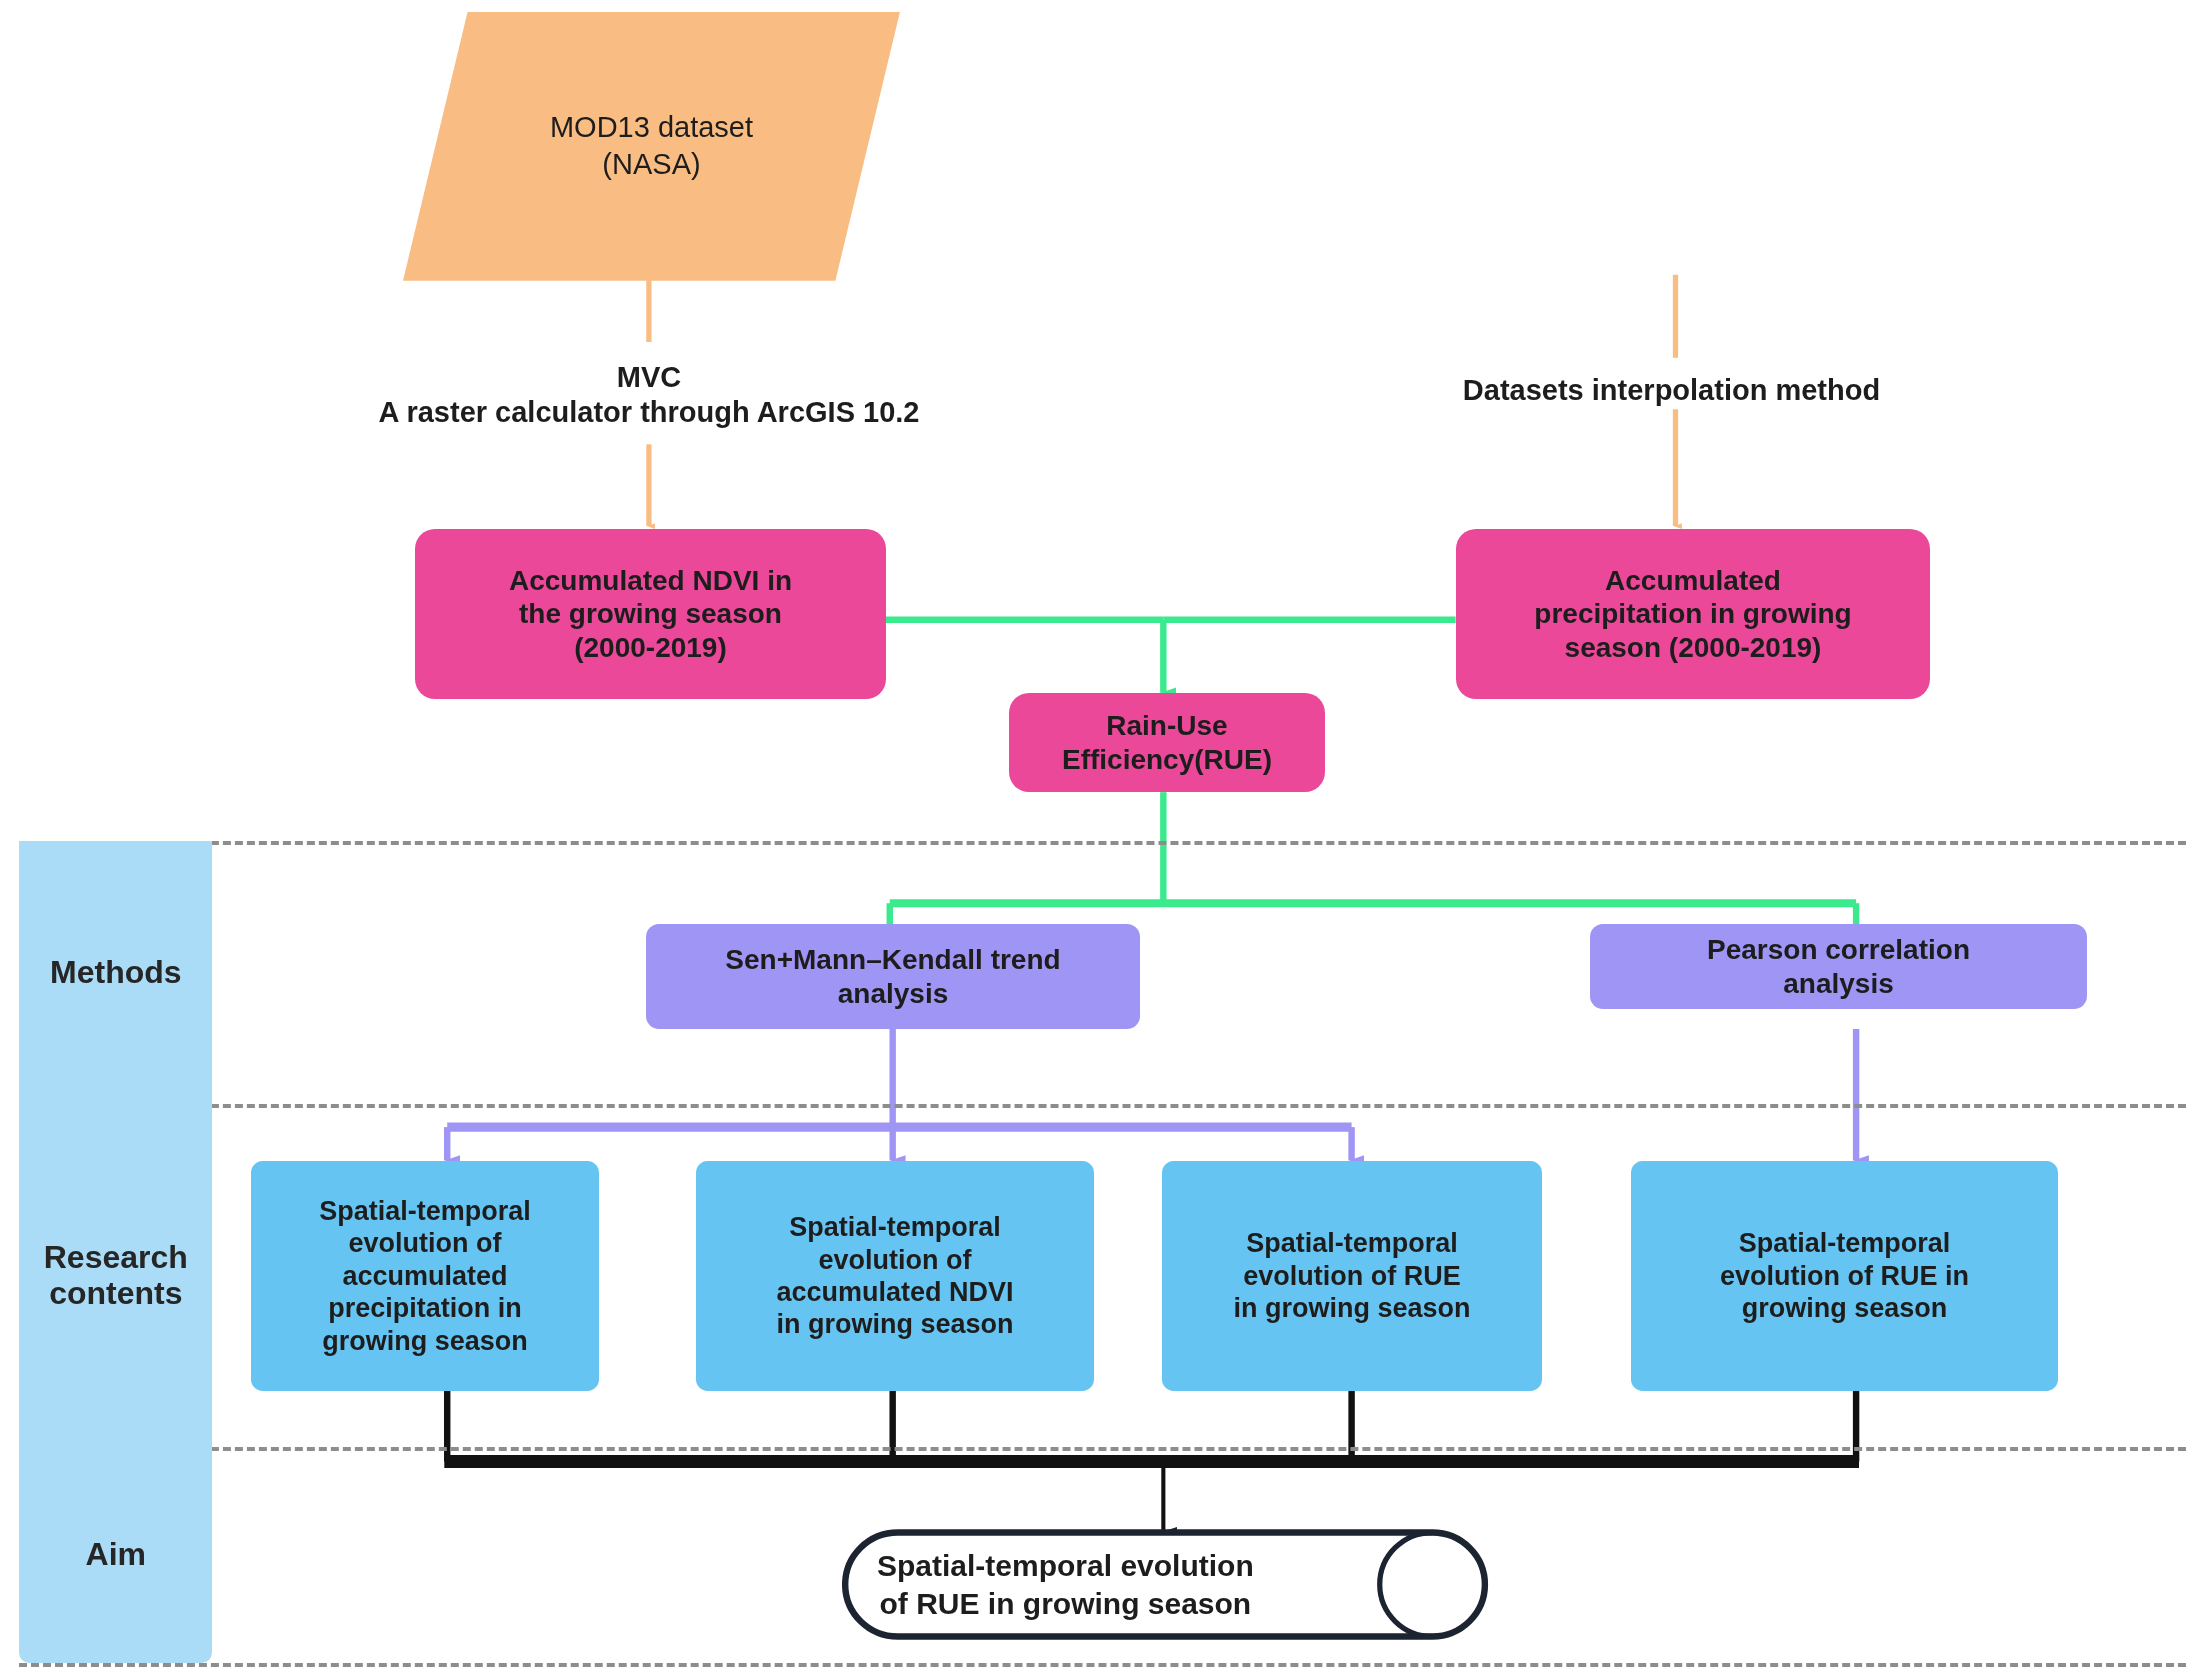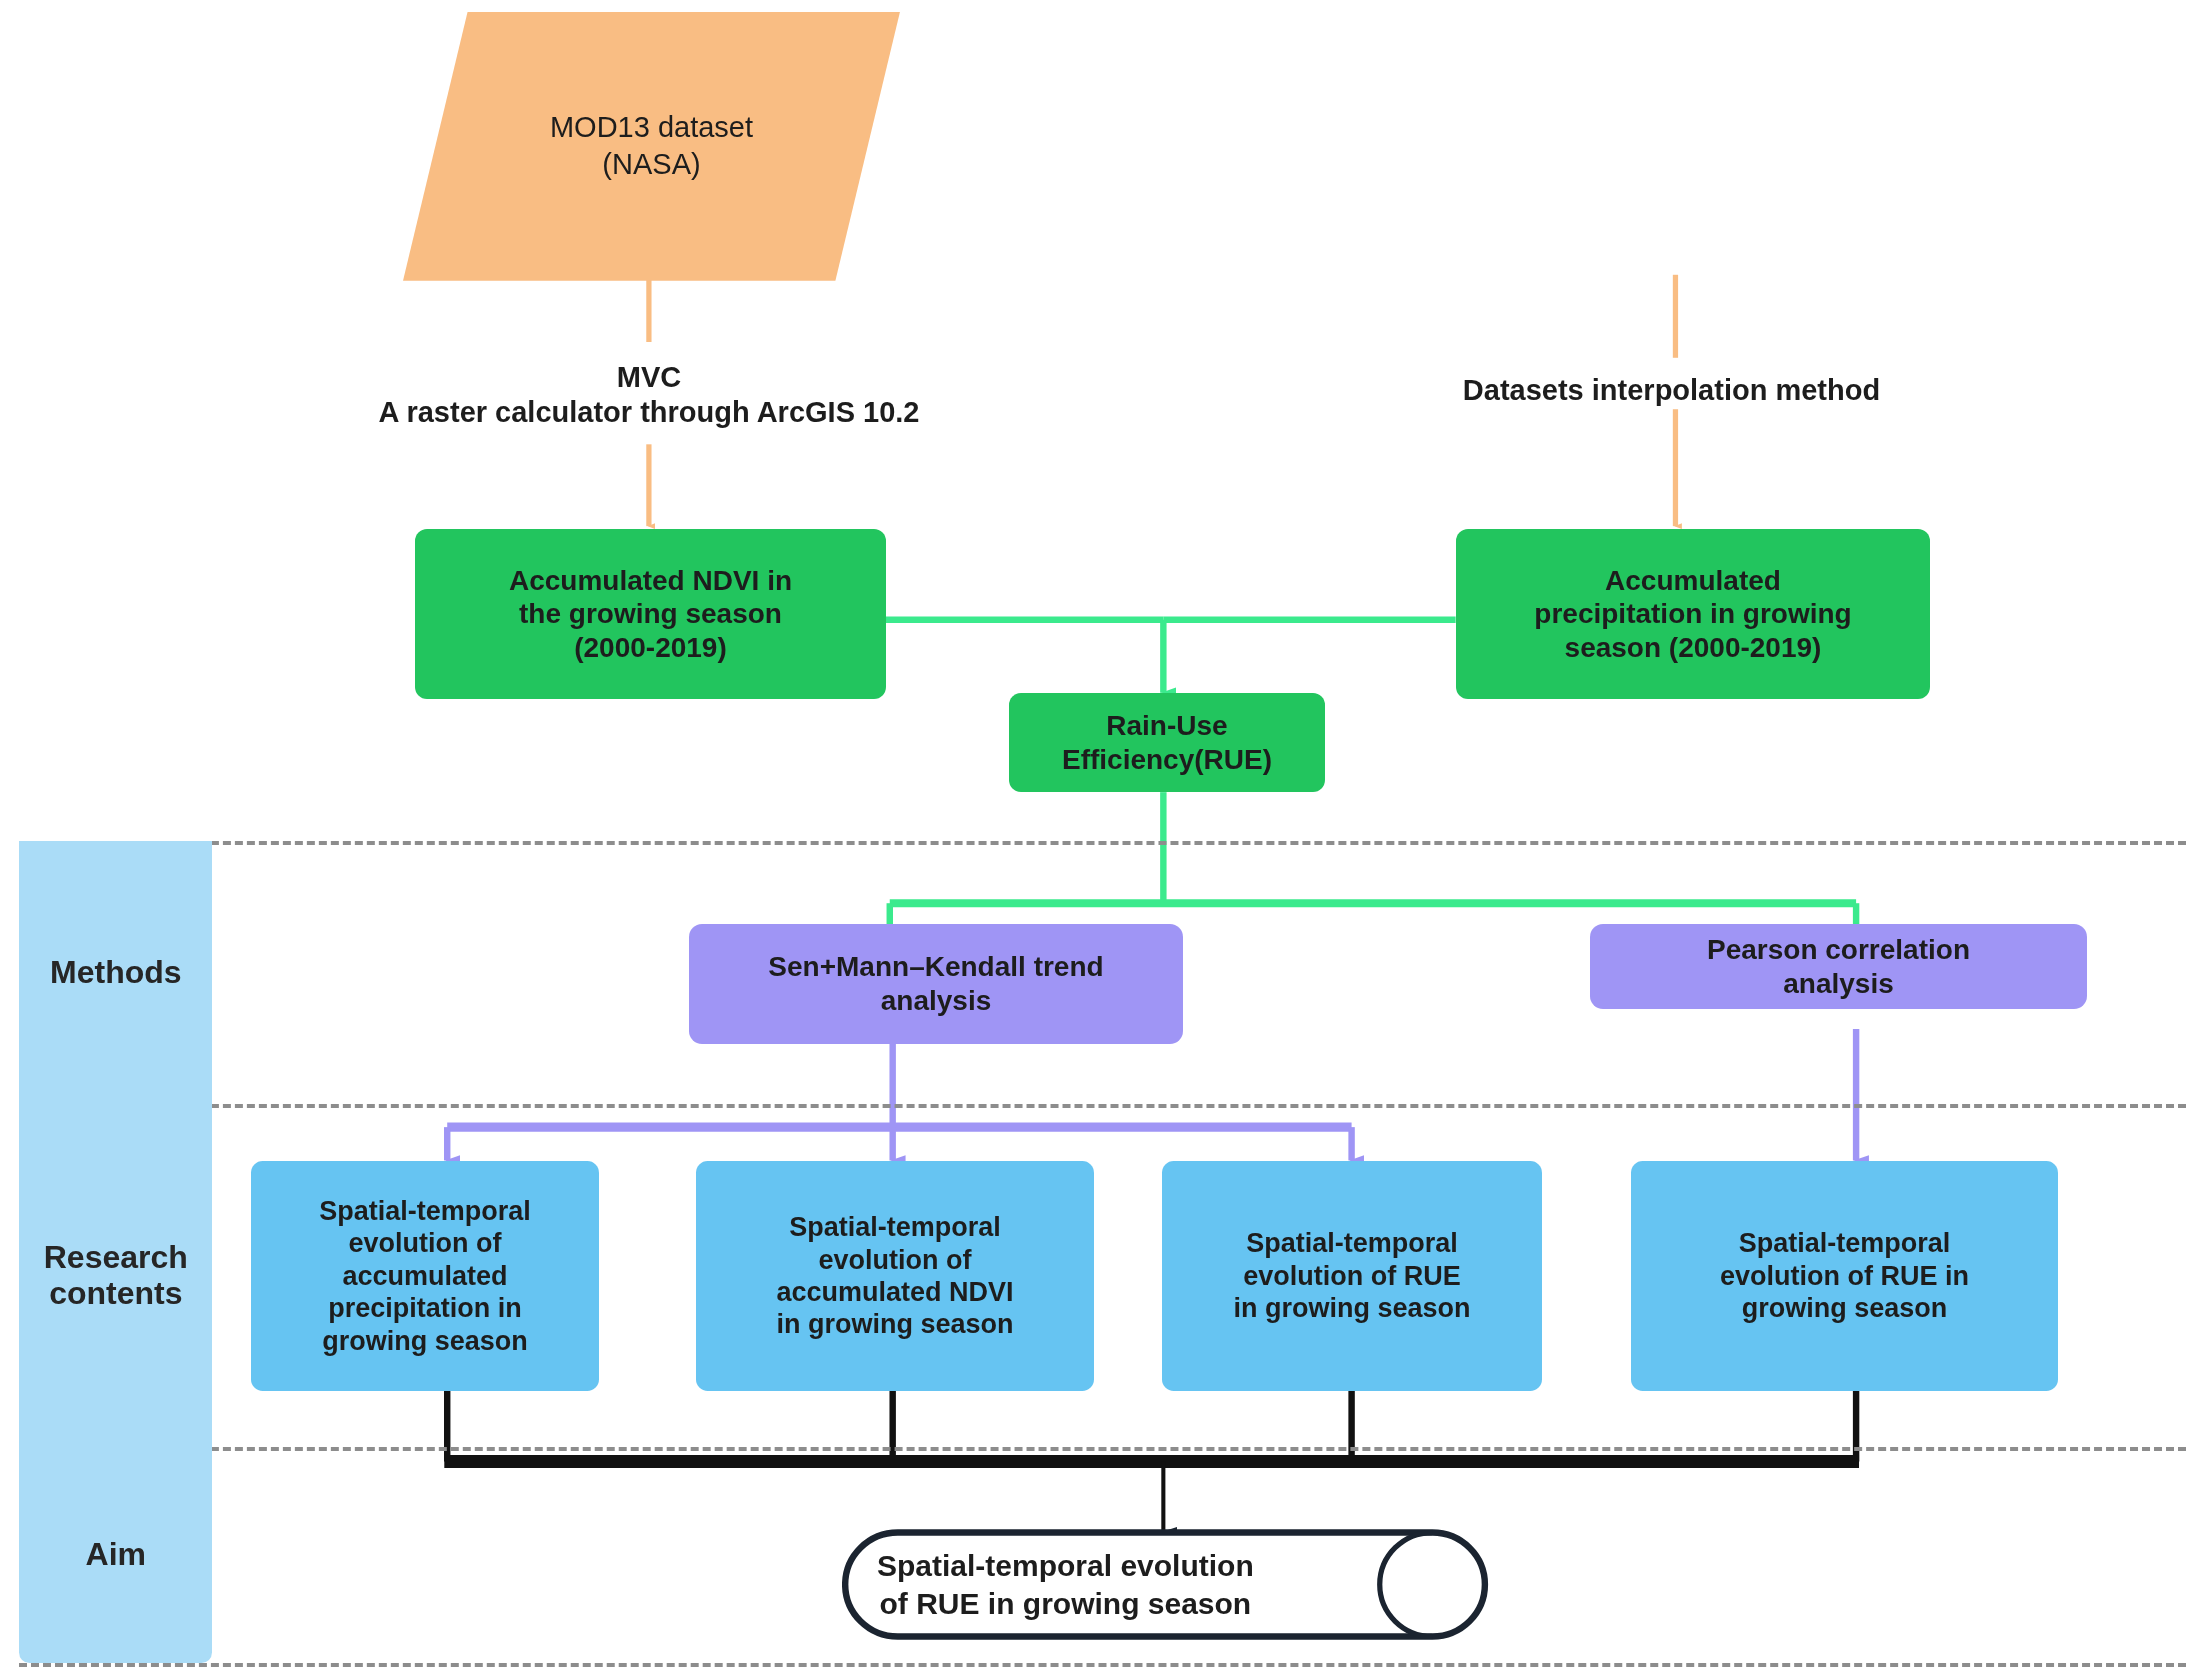"Accumulated NDVI in" .green { background: #22c55e -> #ec4899; border-radius: 12px -> 20px }
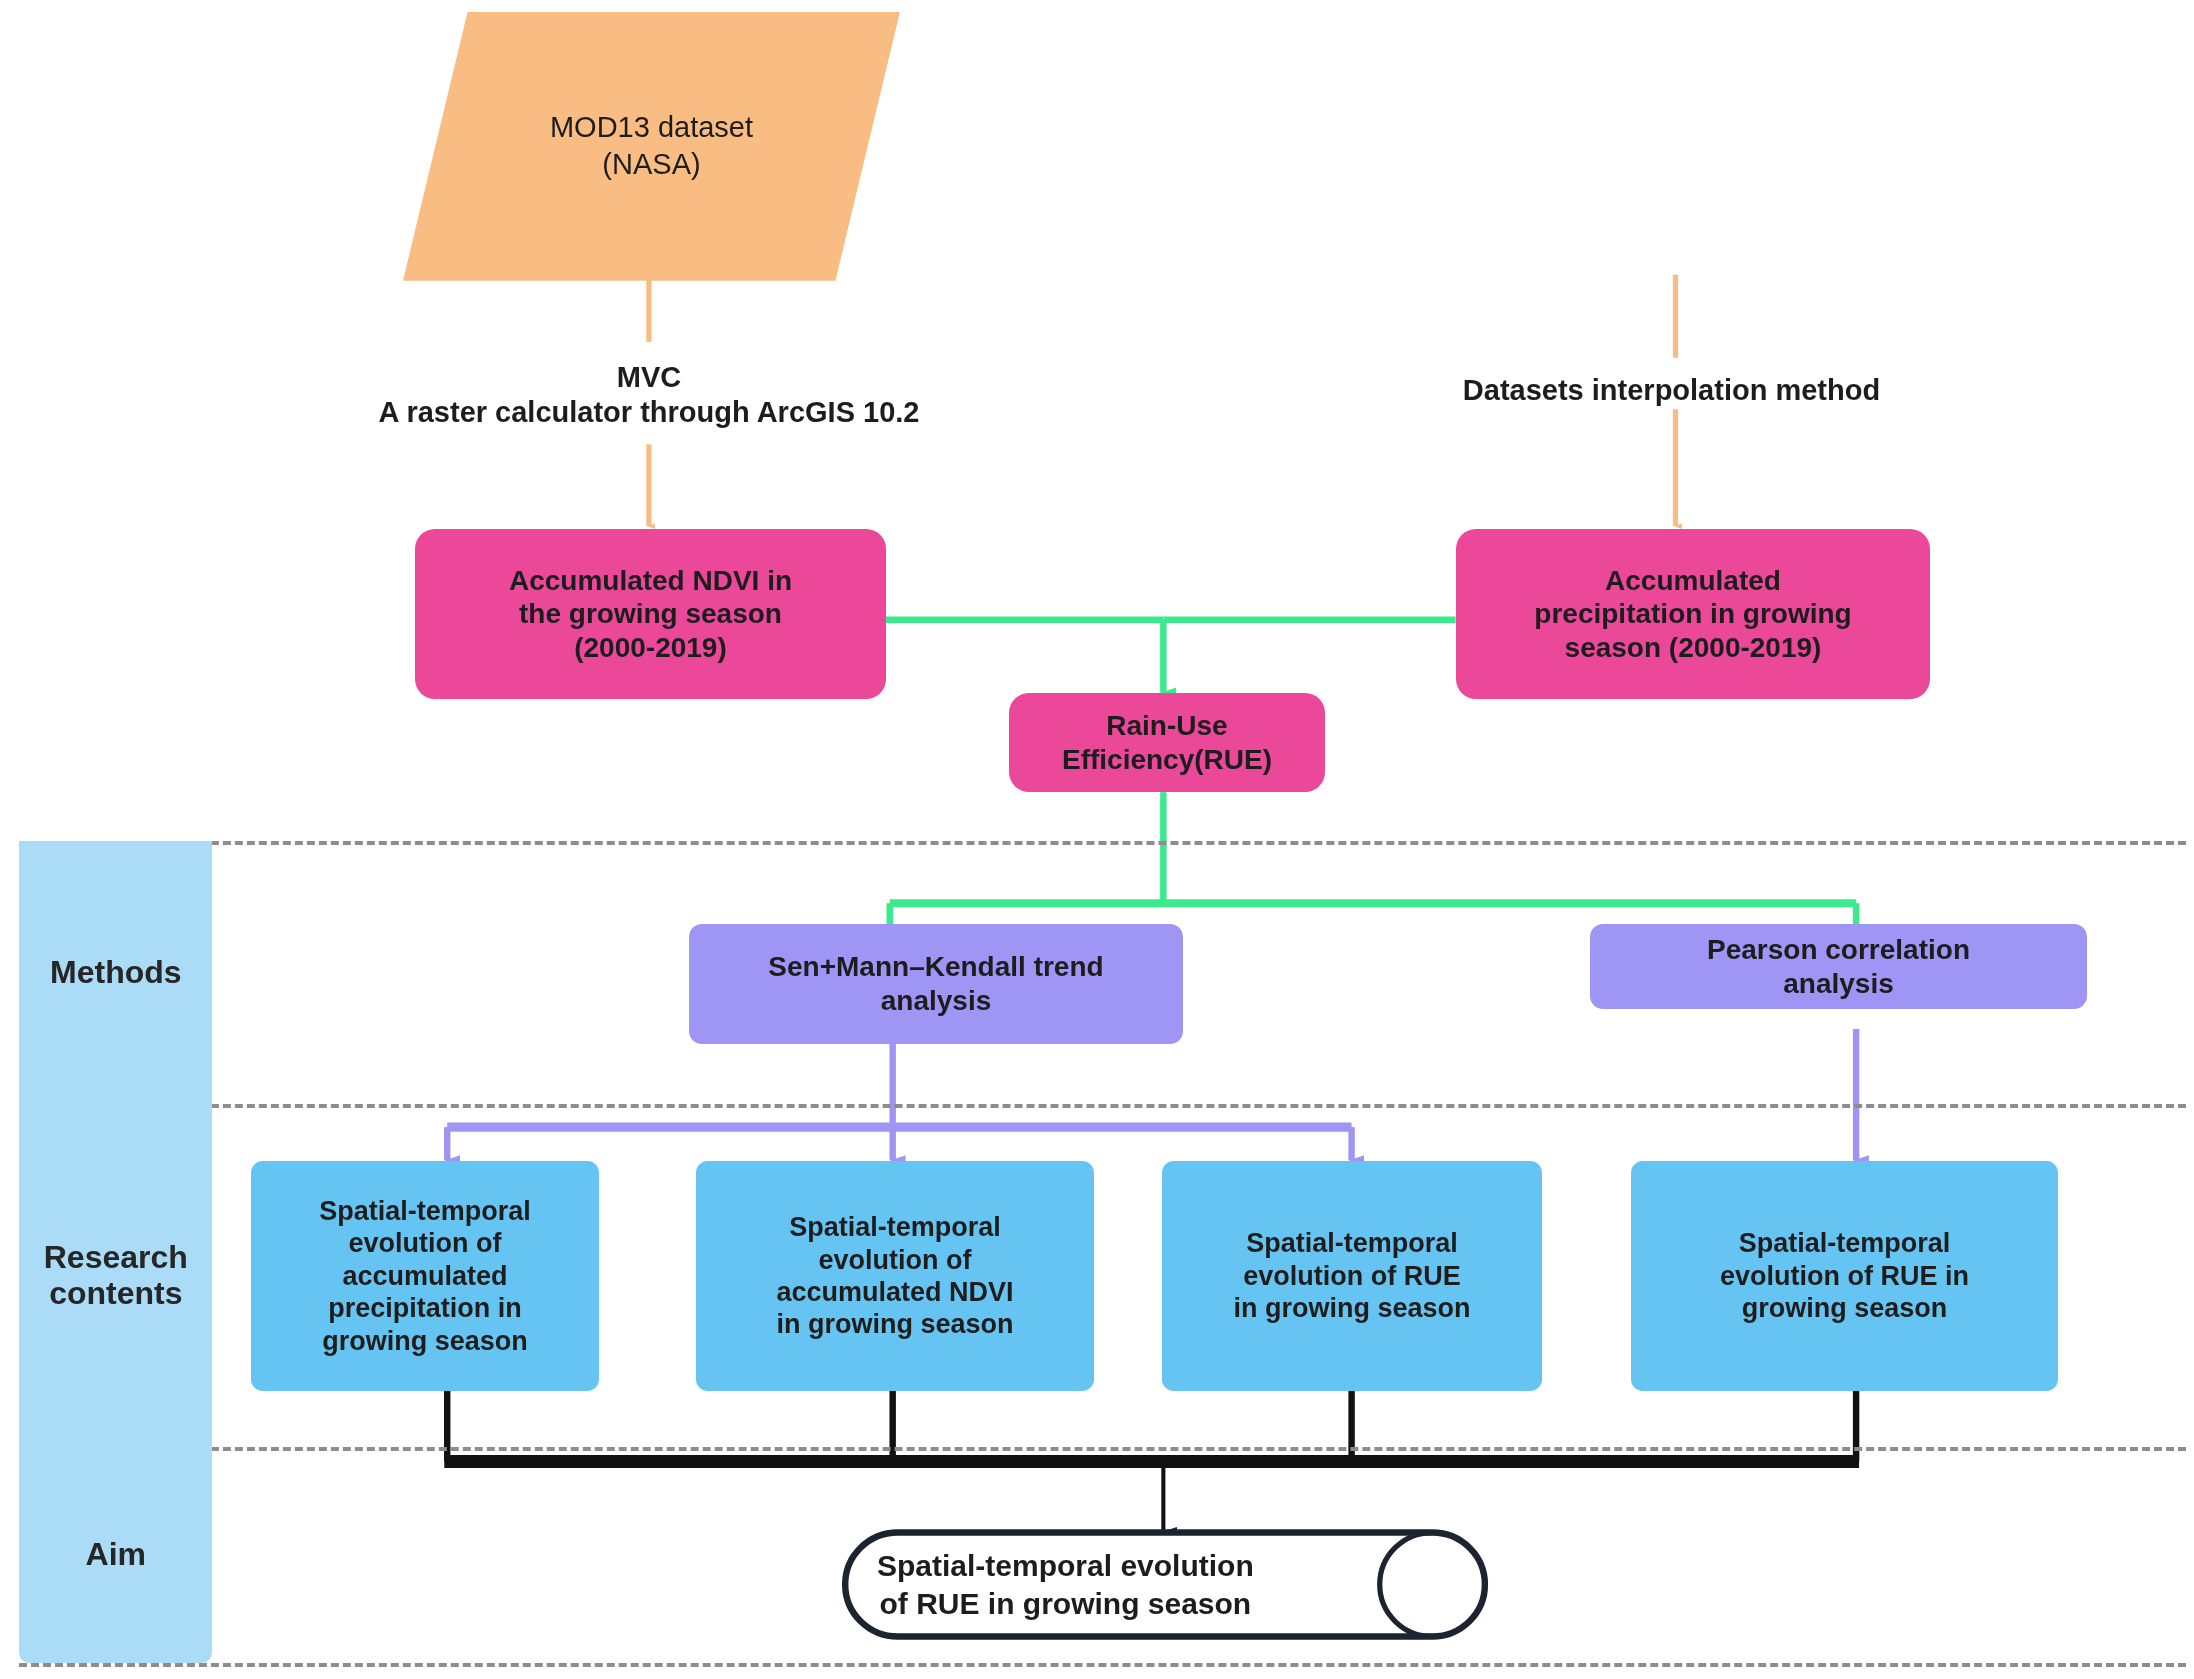"Sen+Mann–Kendall trend" div.node { height: 120px -> 105px; margin-left: 43px -> none }
